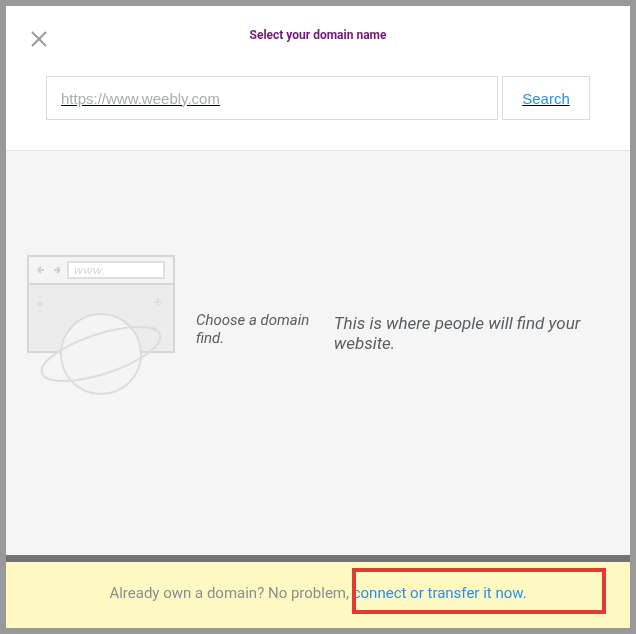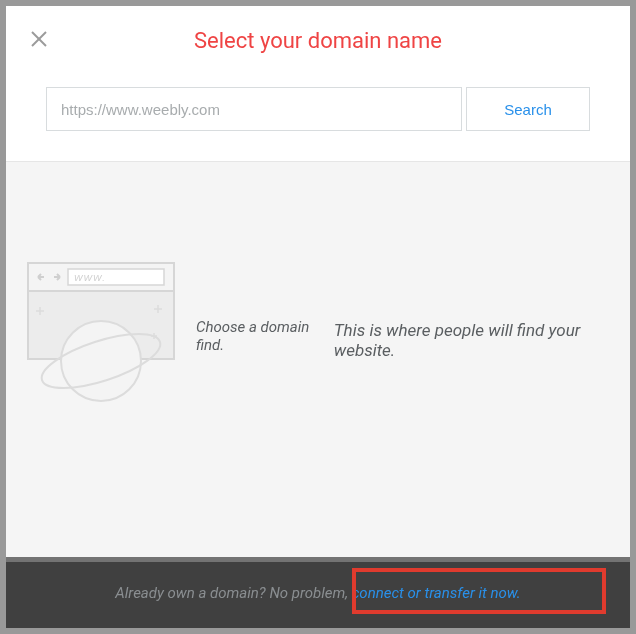"Select your domain name" .modal-title { color: #ef4444 -> #701a75; font-size: 22px -> 12px; font-weight: 400 -> 700 }
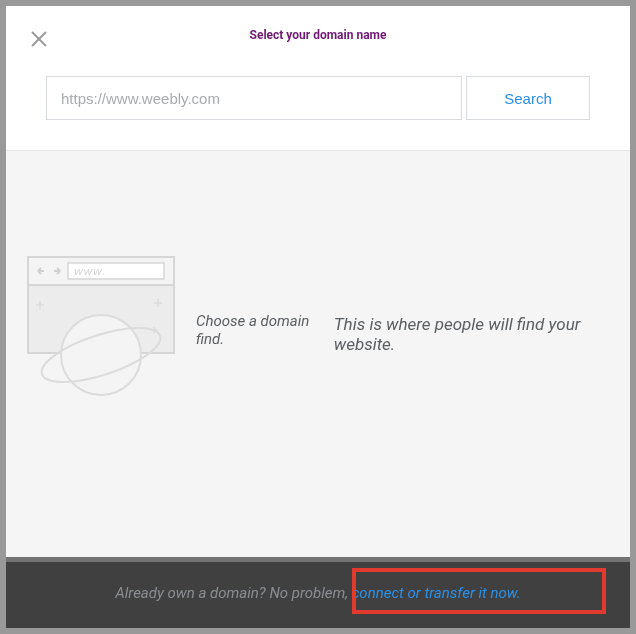"https://www.weebly.com" .search-section { text-decoration: none -> underline }
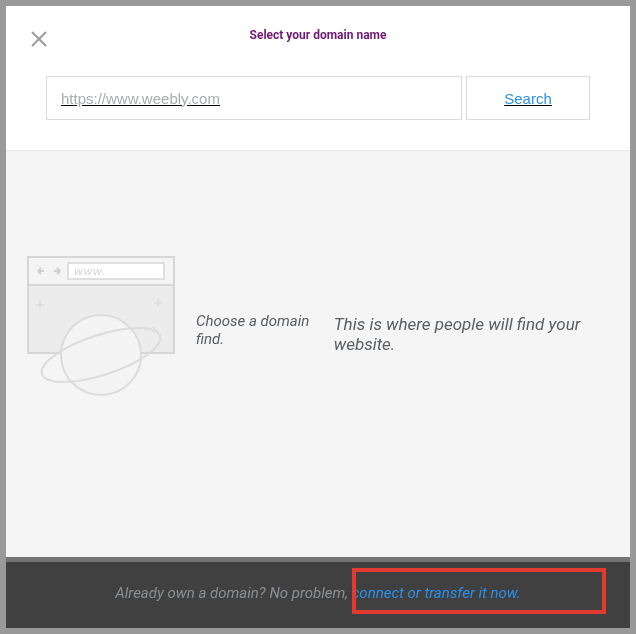"Search" .search-button { width: 124px -> 88px }
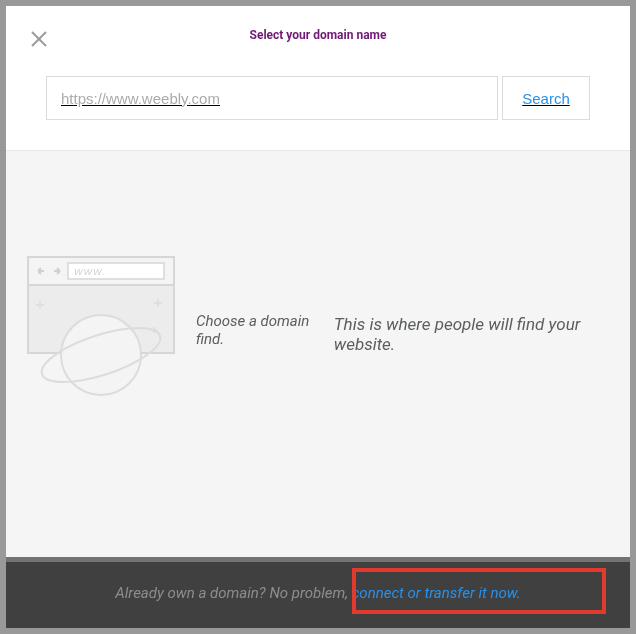"Already own a domain? No" .modal-footer { background: #404040 -> #fef9c3; border-top: 5px solid #737373 -> 7px solid #737373; font-style: italic -> none }
